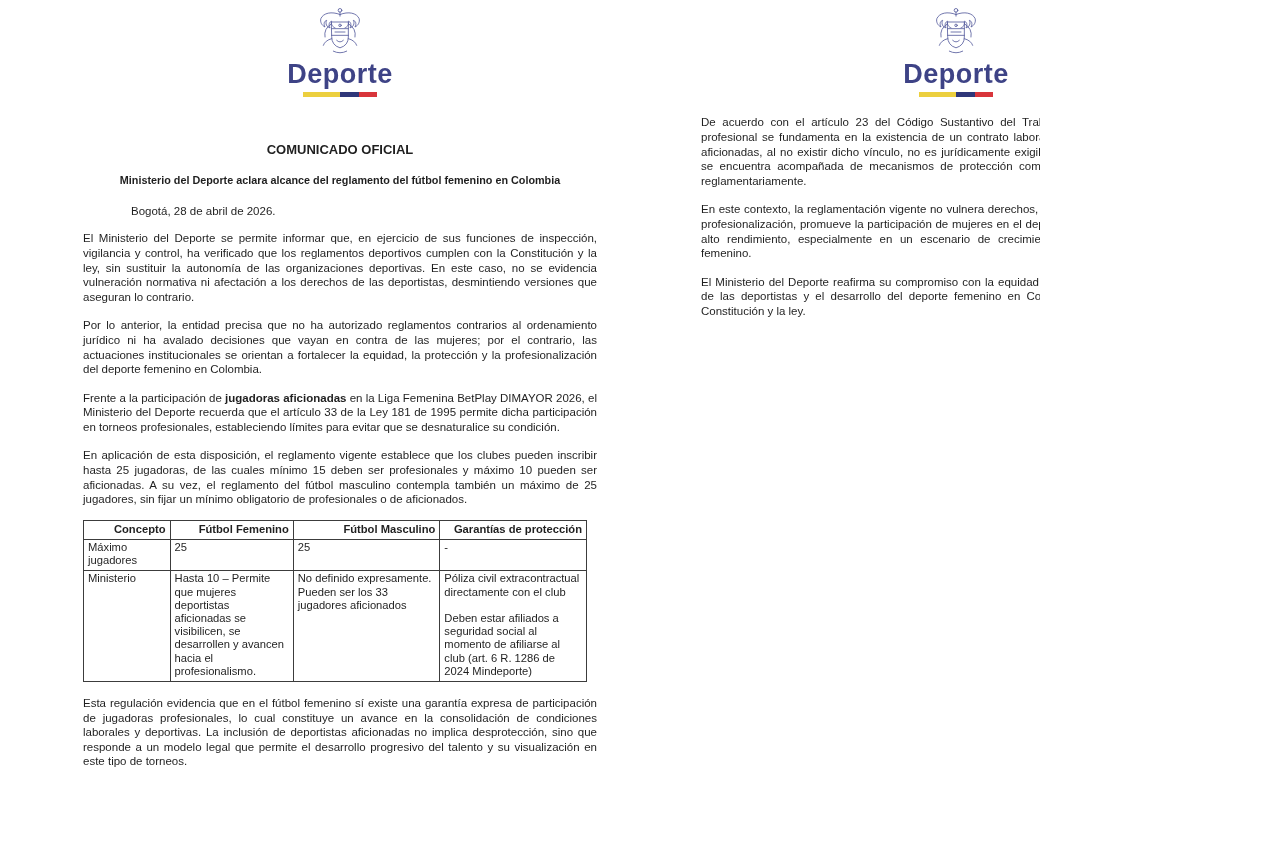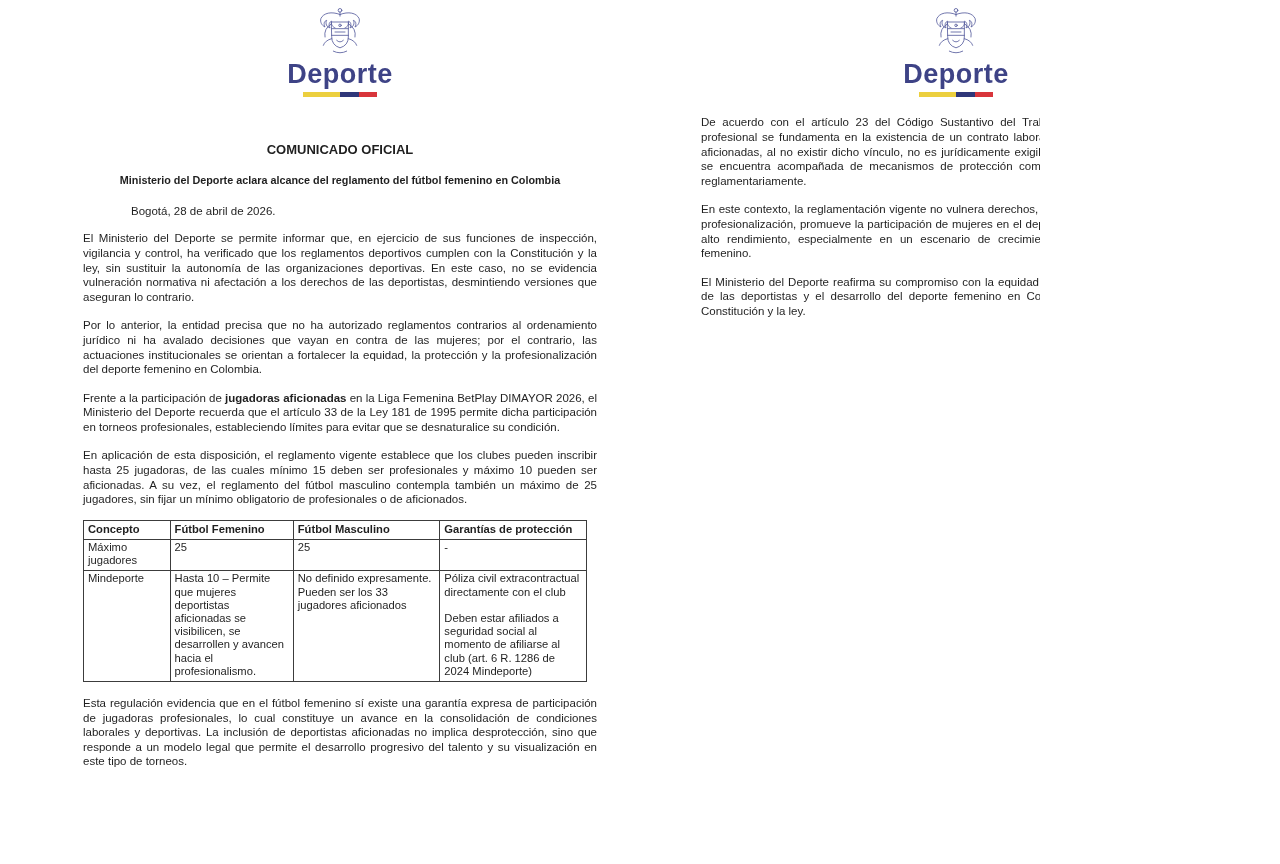"Concepto" table.reg th { text-align: left -> right }
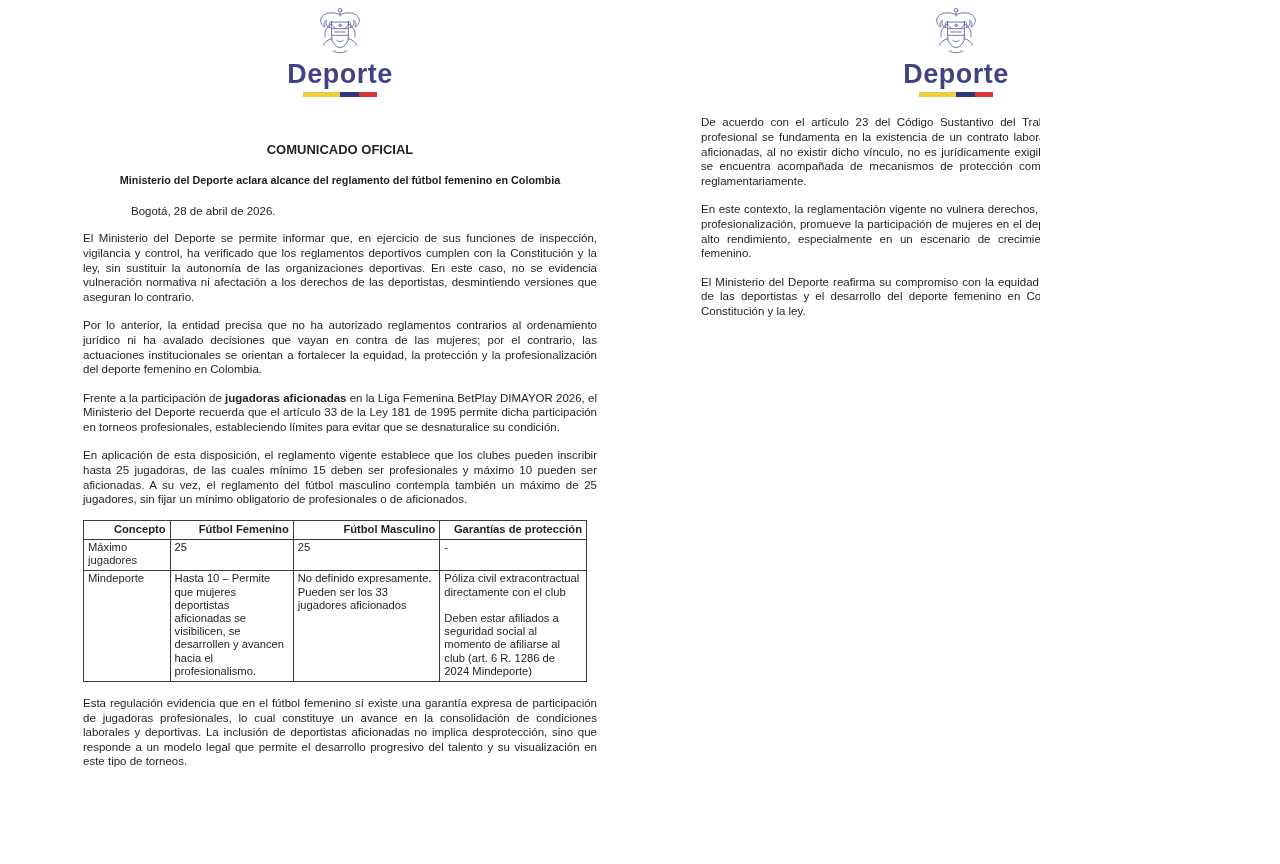"Mindeporte" td { text: Mindeporte -> Ministerio }
